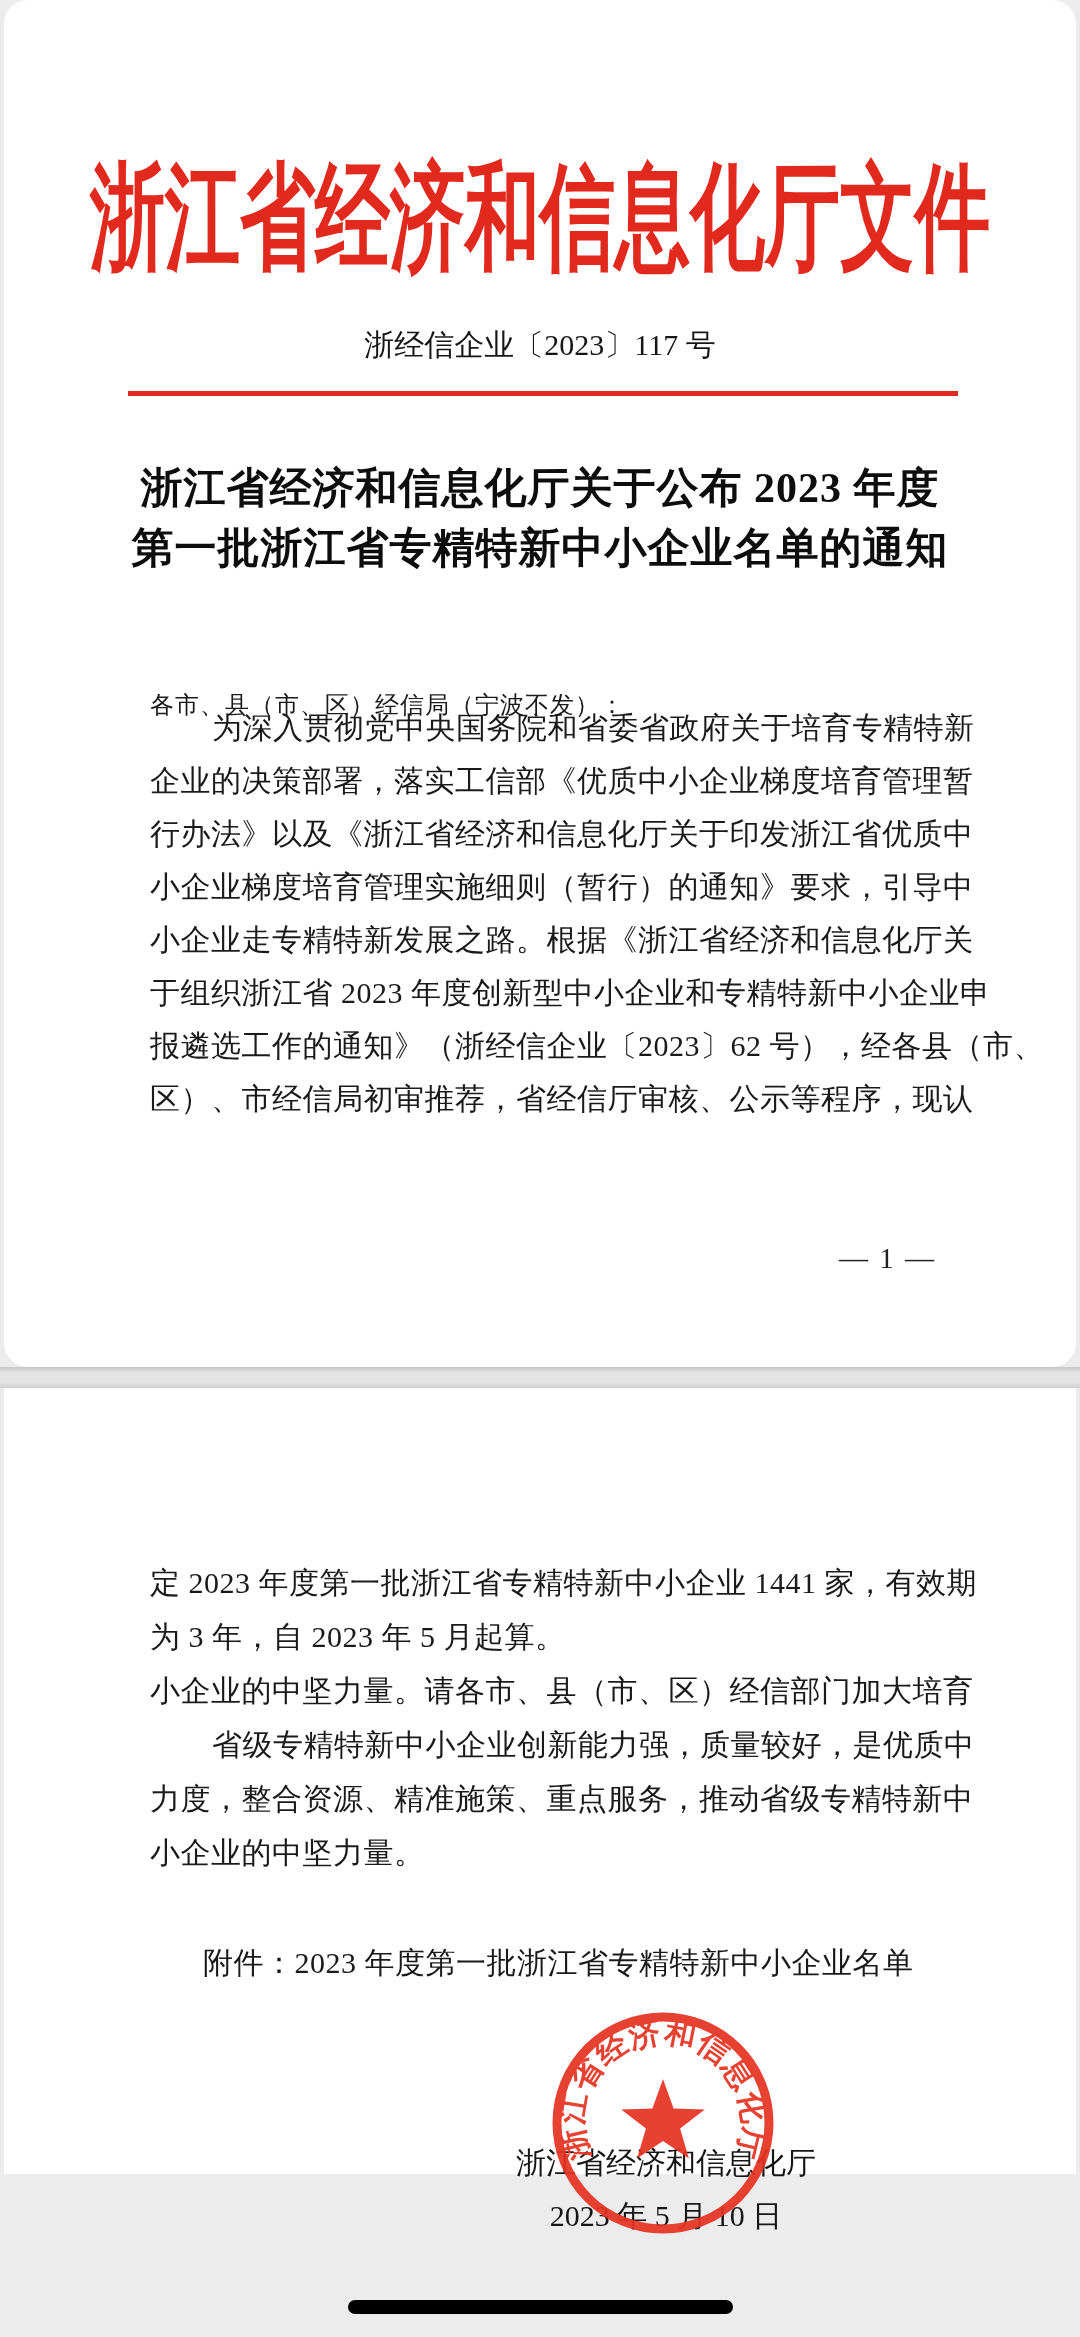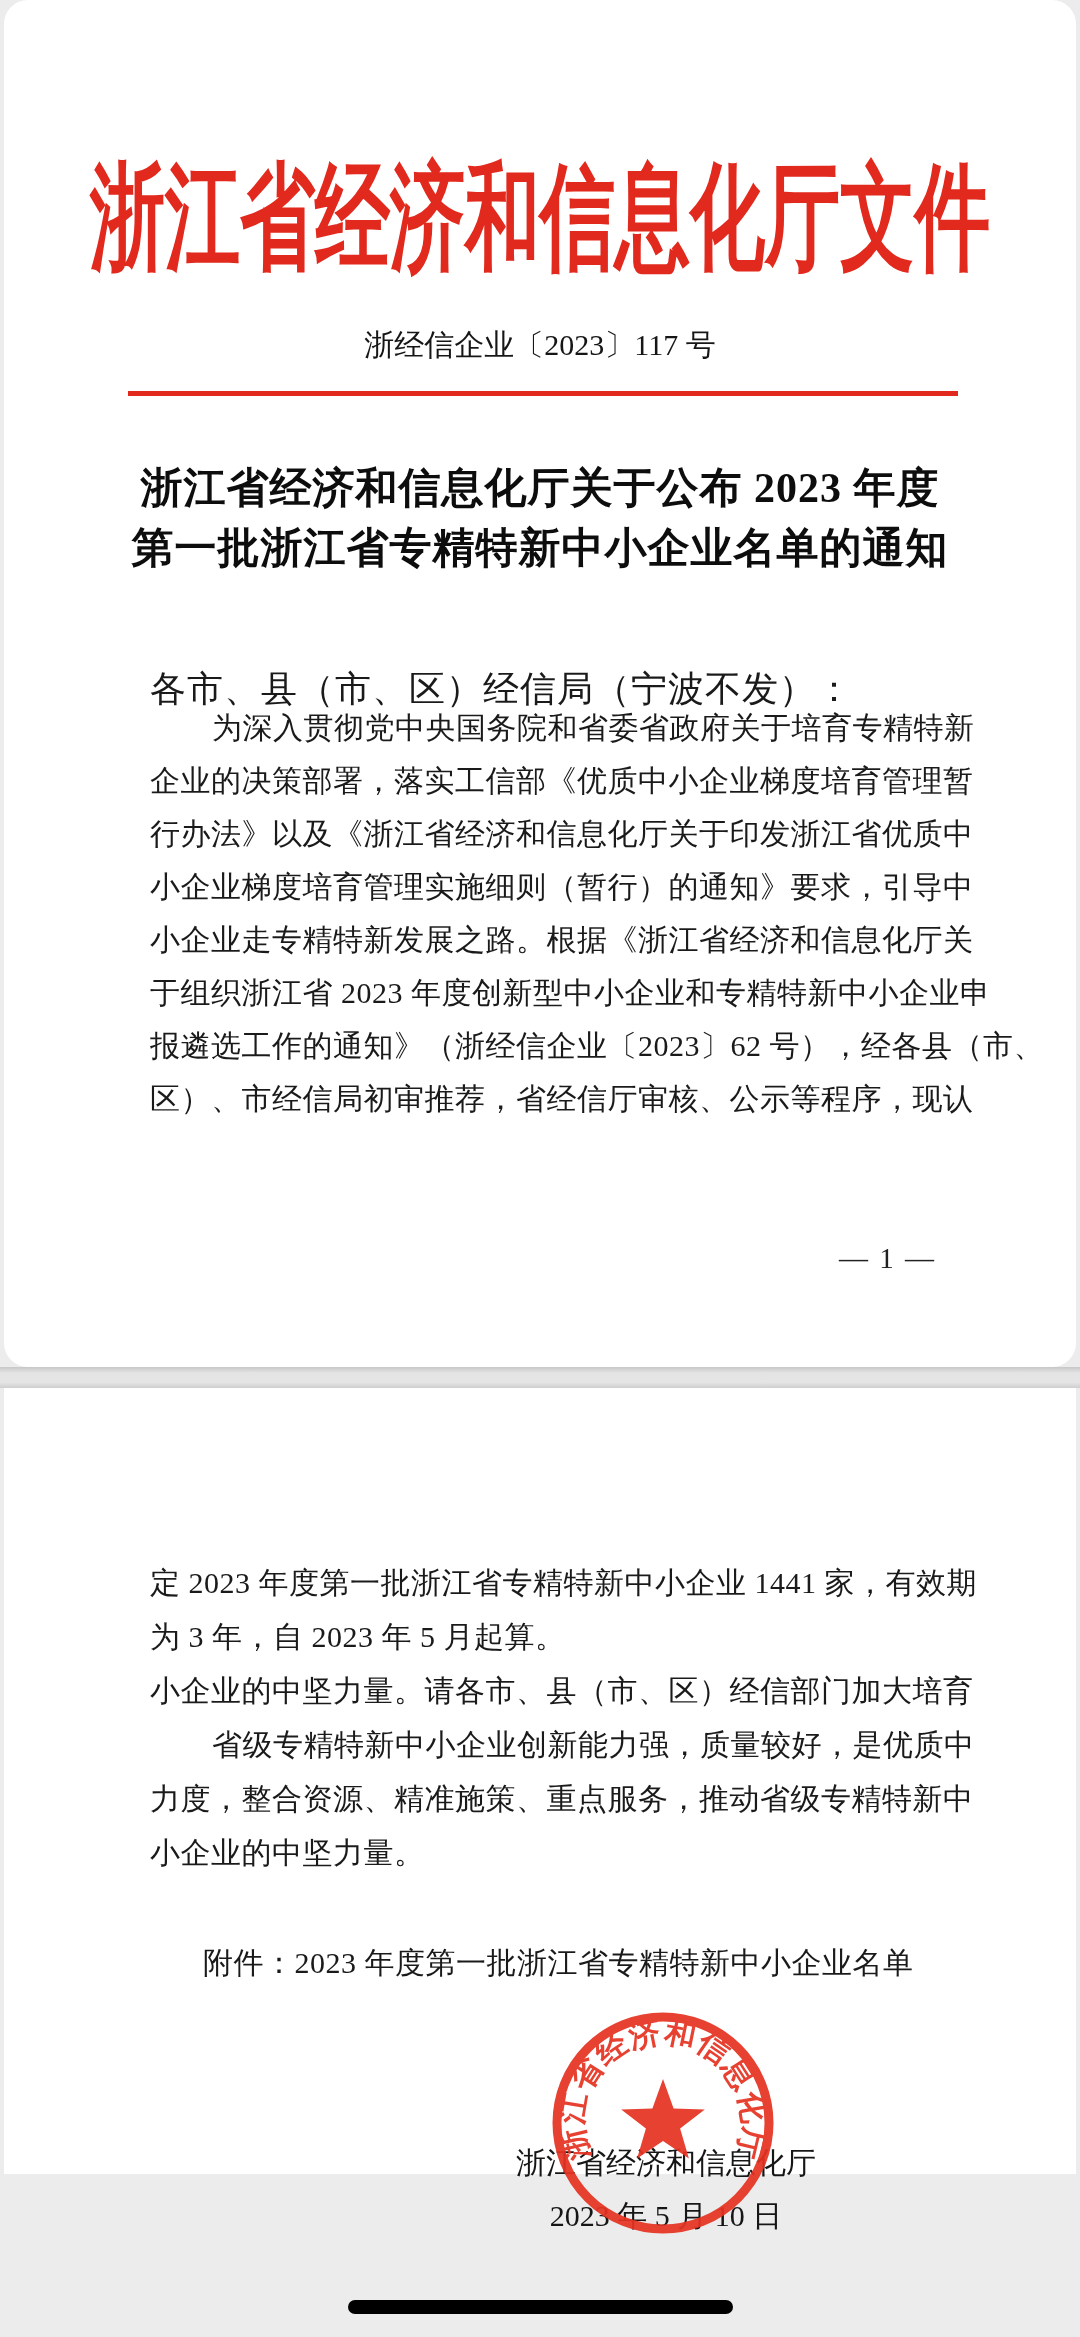"各市、县（市、区）经信局（宁波不发）：" .salutation { font-size: 36px -> 24px; top: 663px -> 679px }
